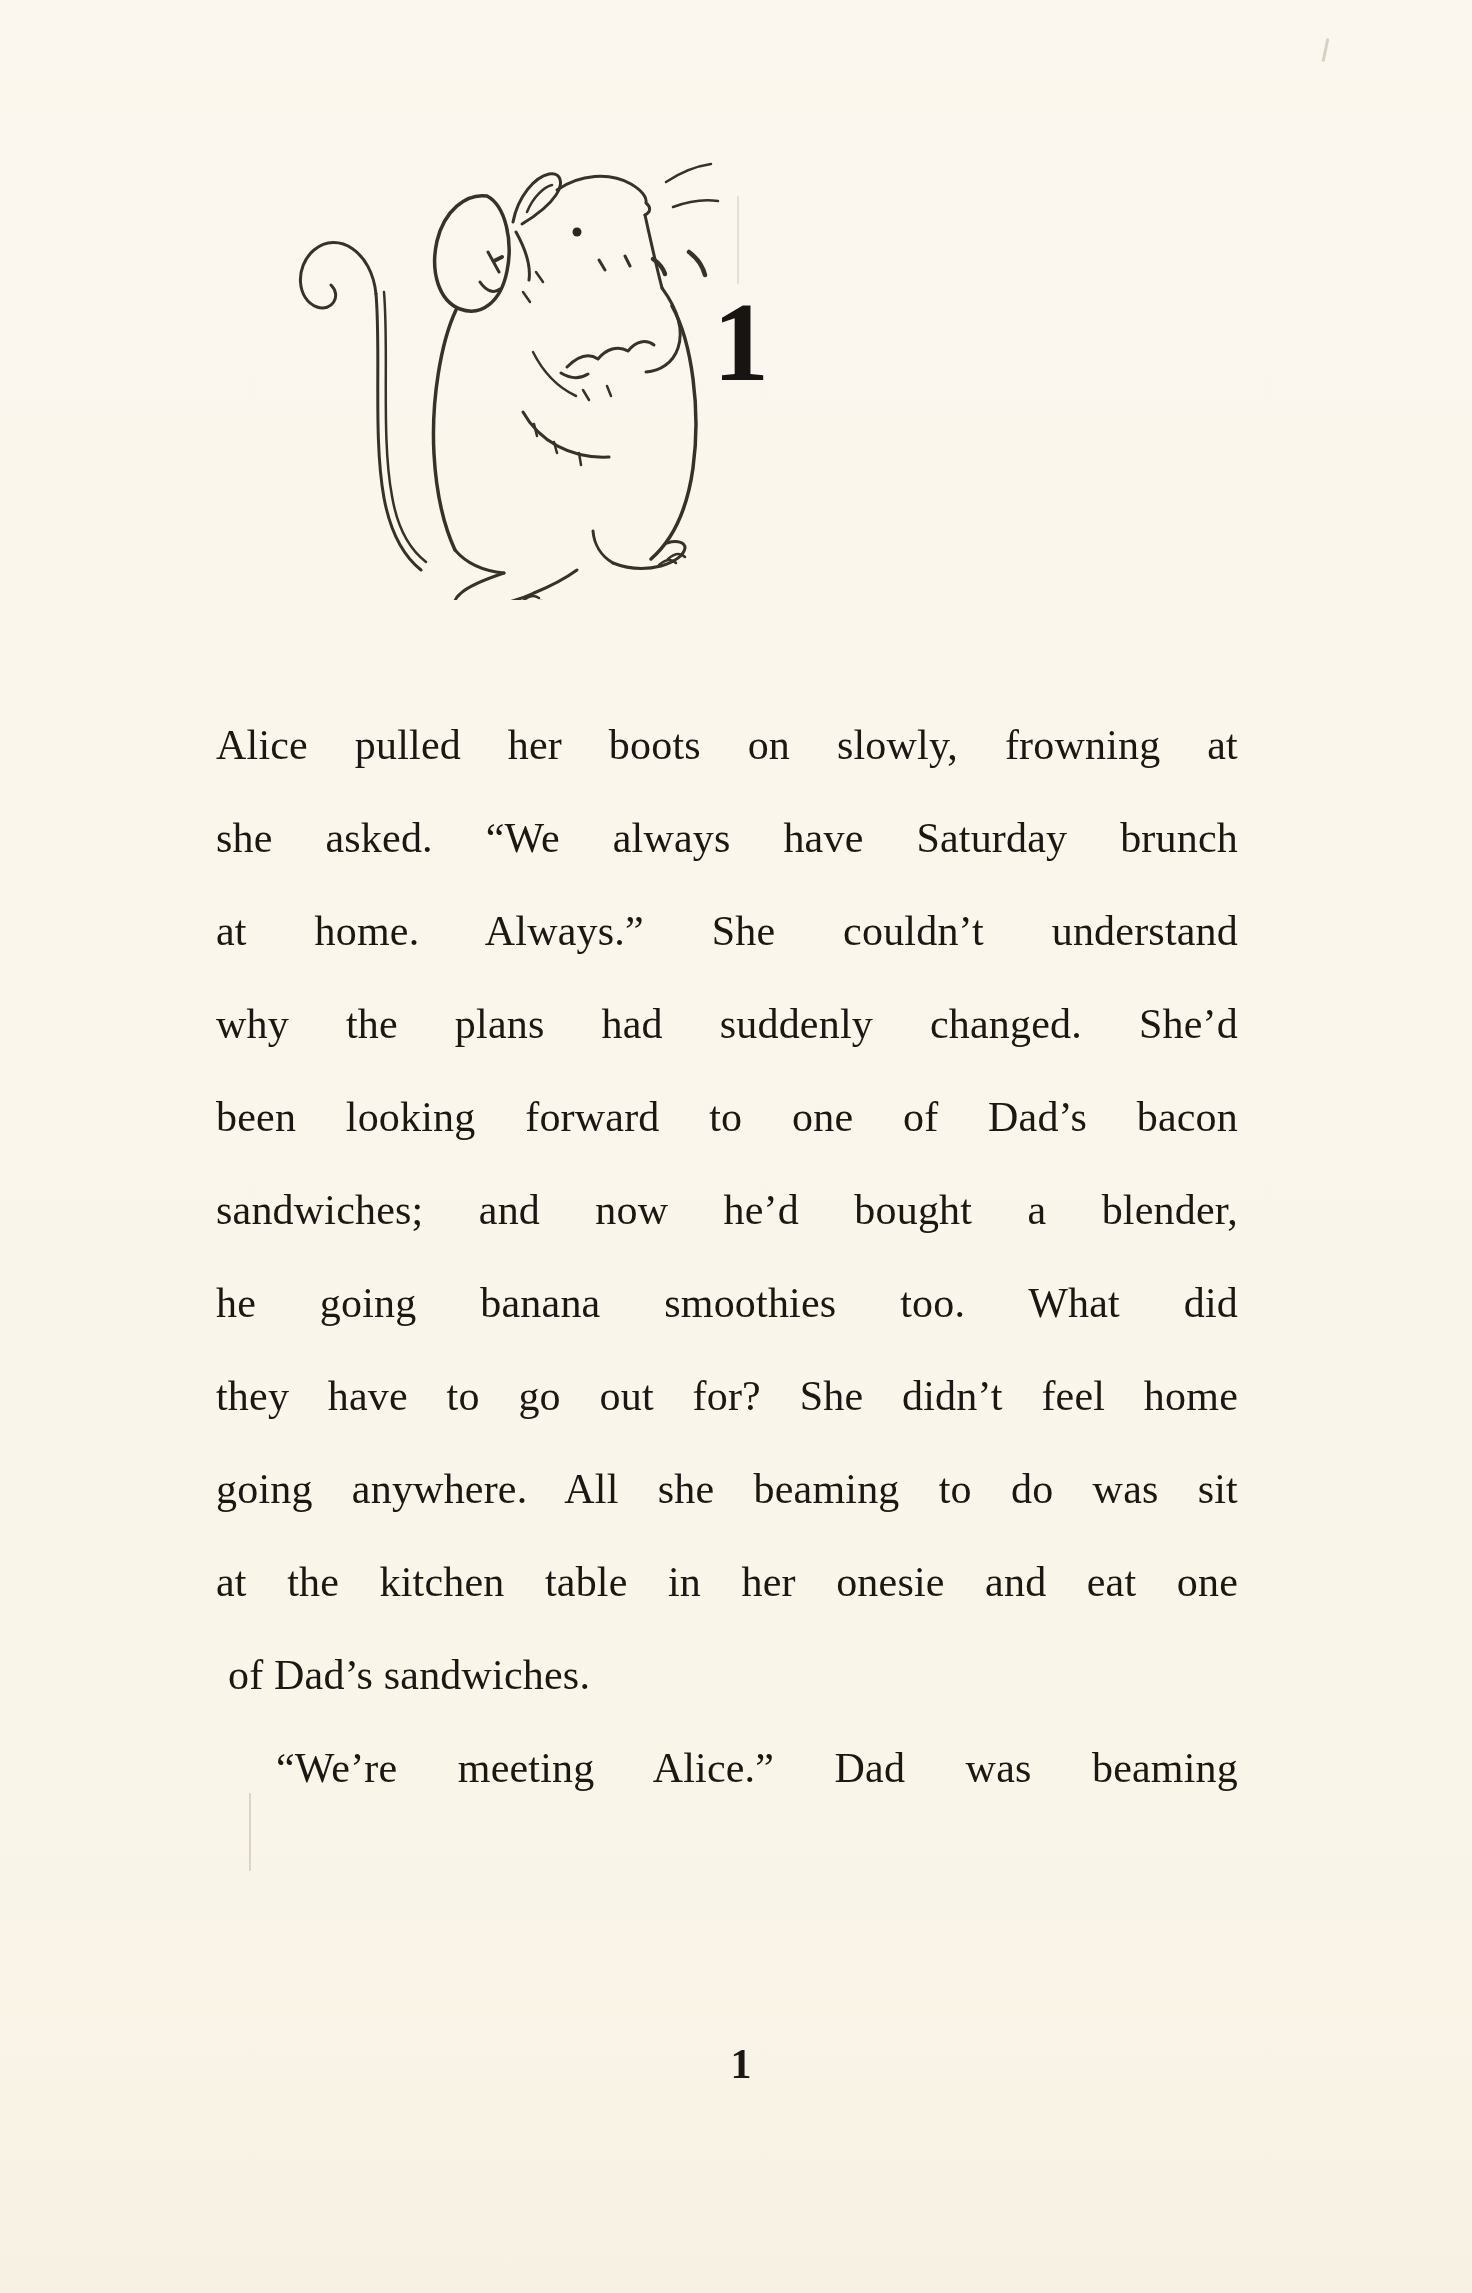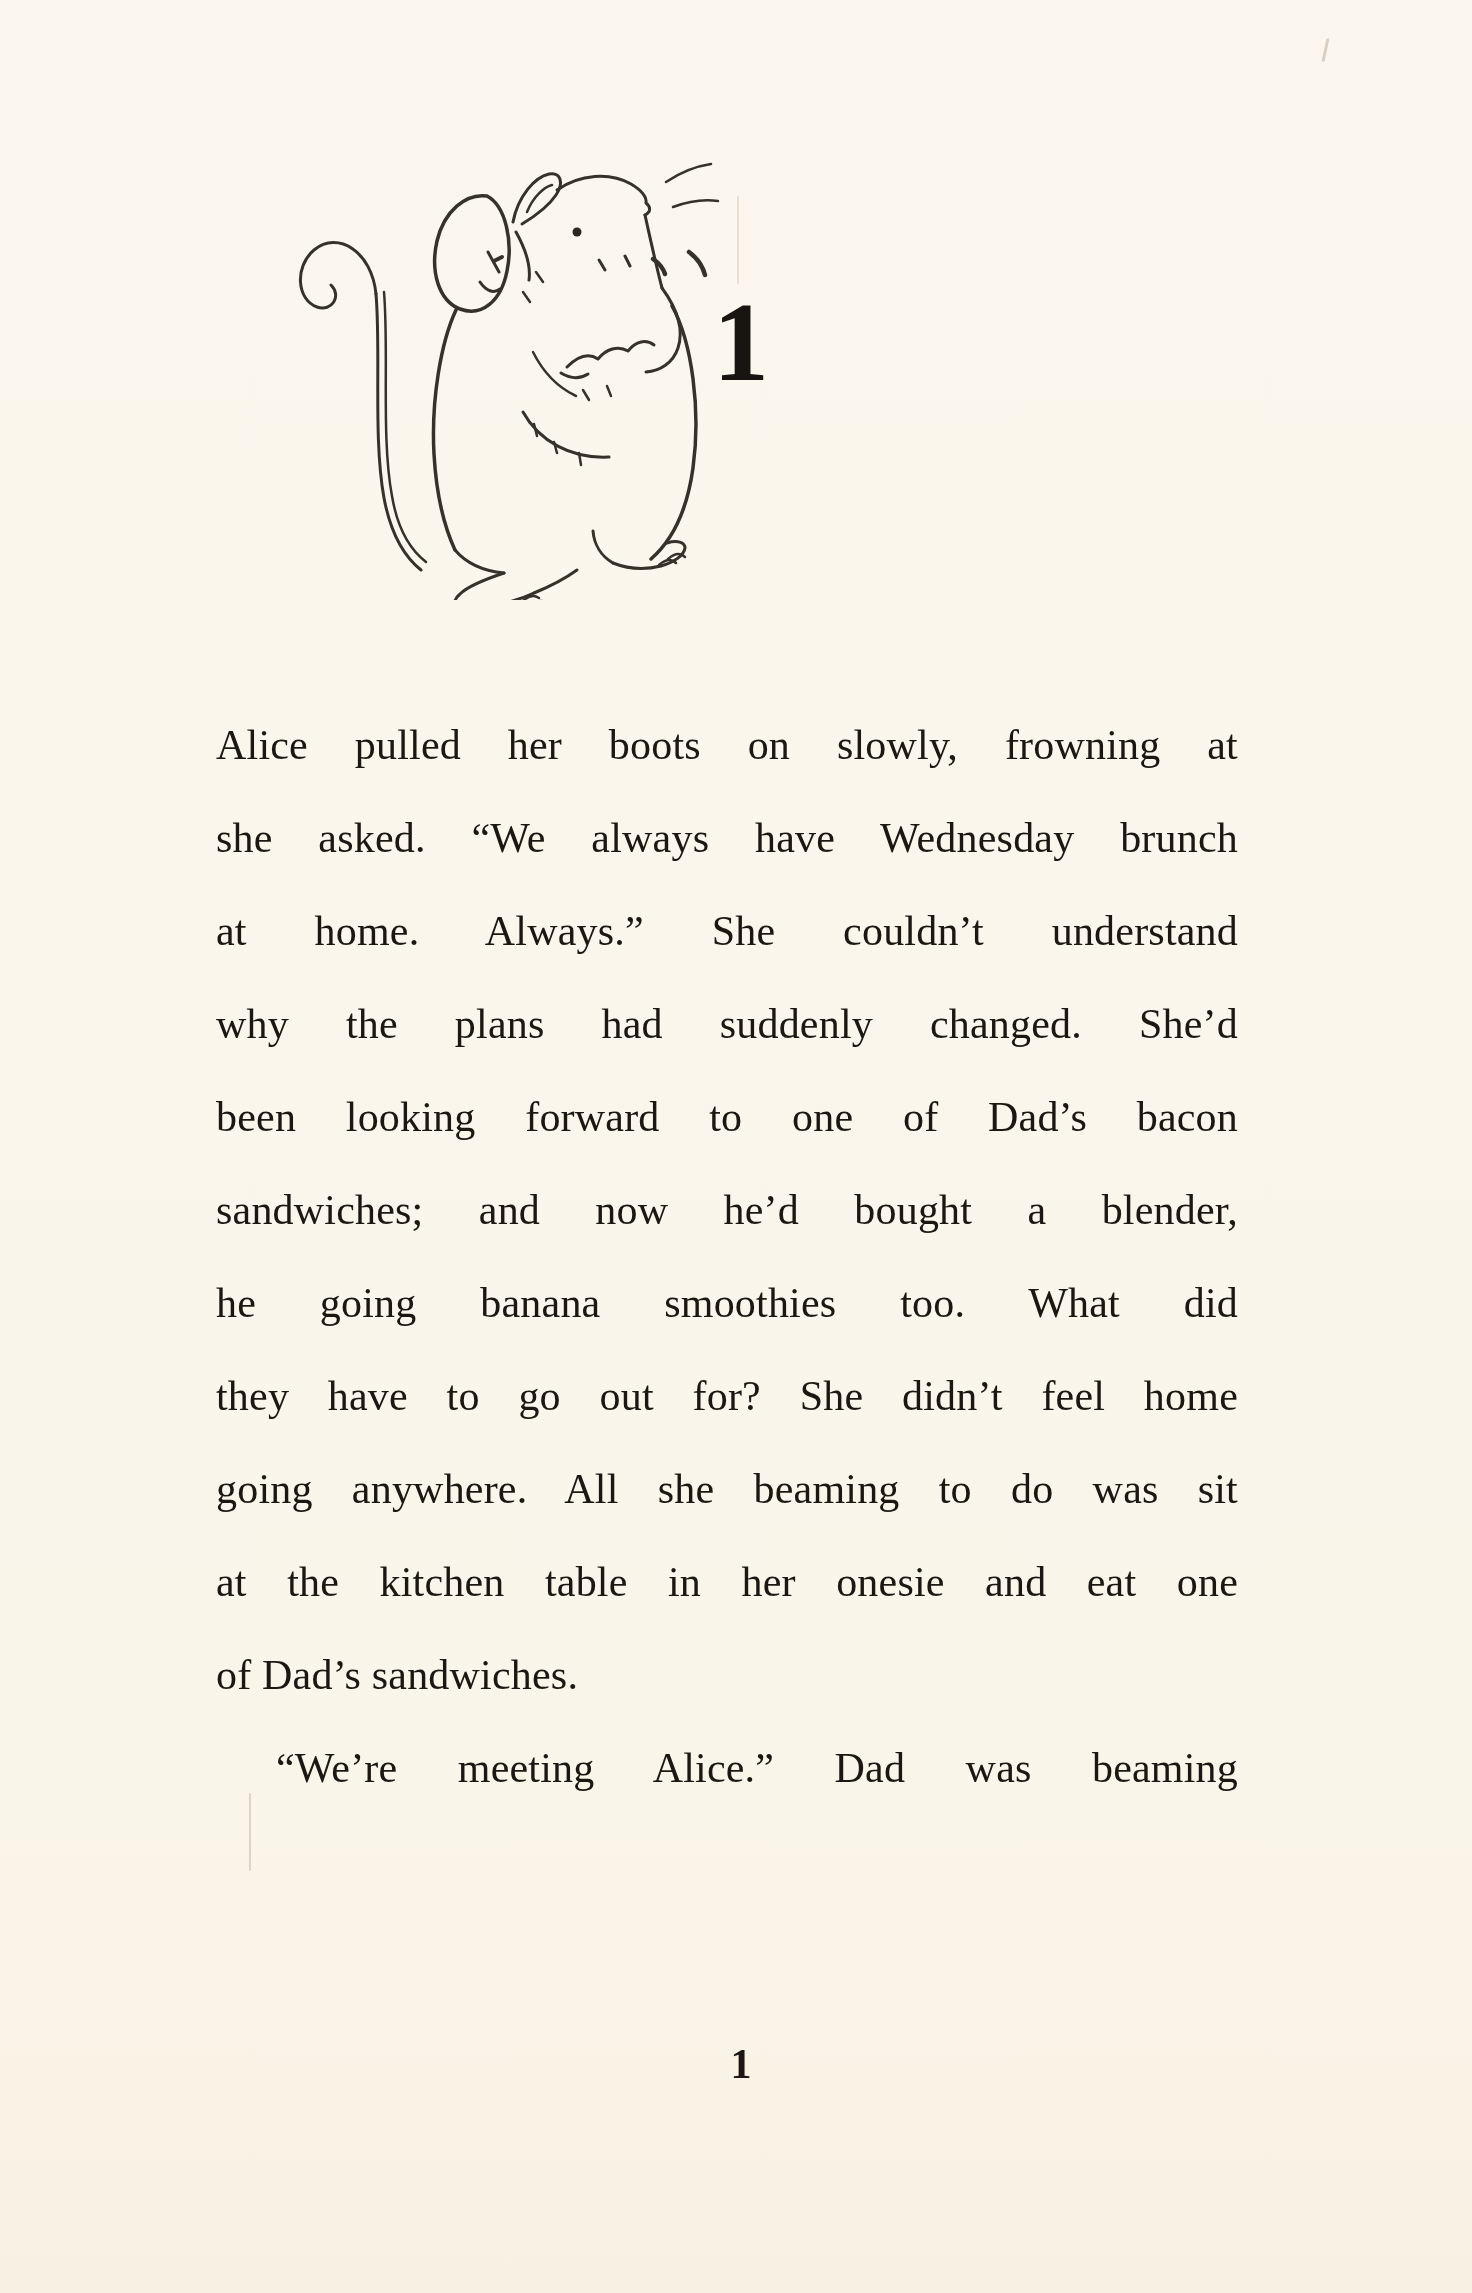"she asked. “We always have" div.line { text: Wednesday -> Saturday }
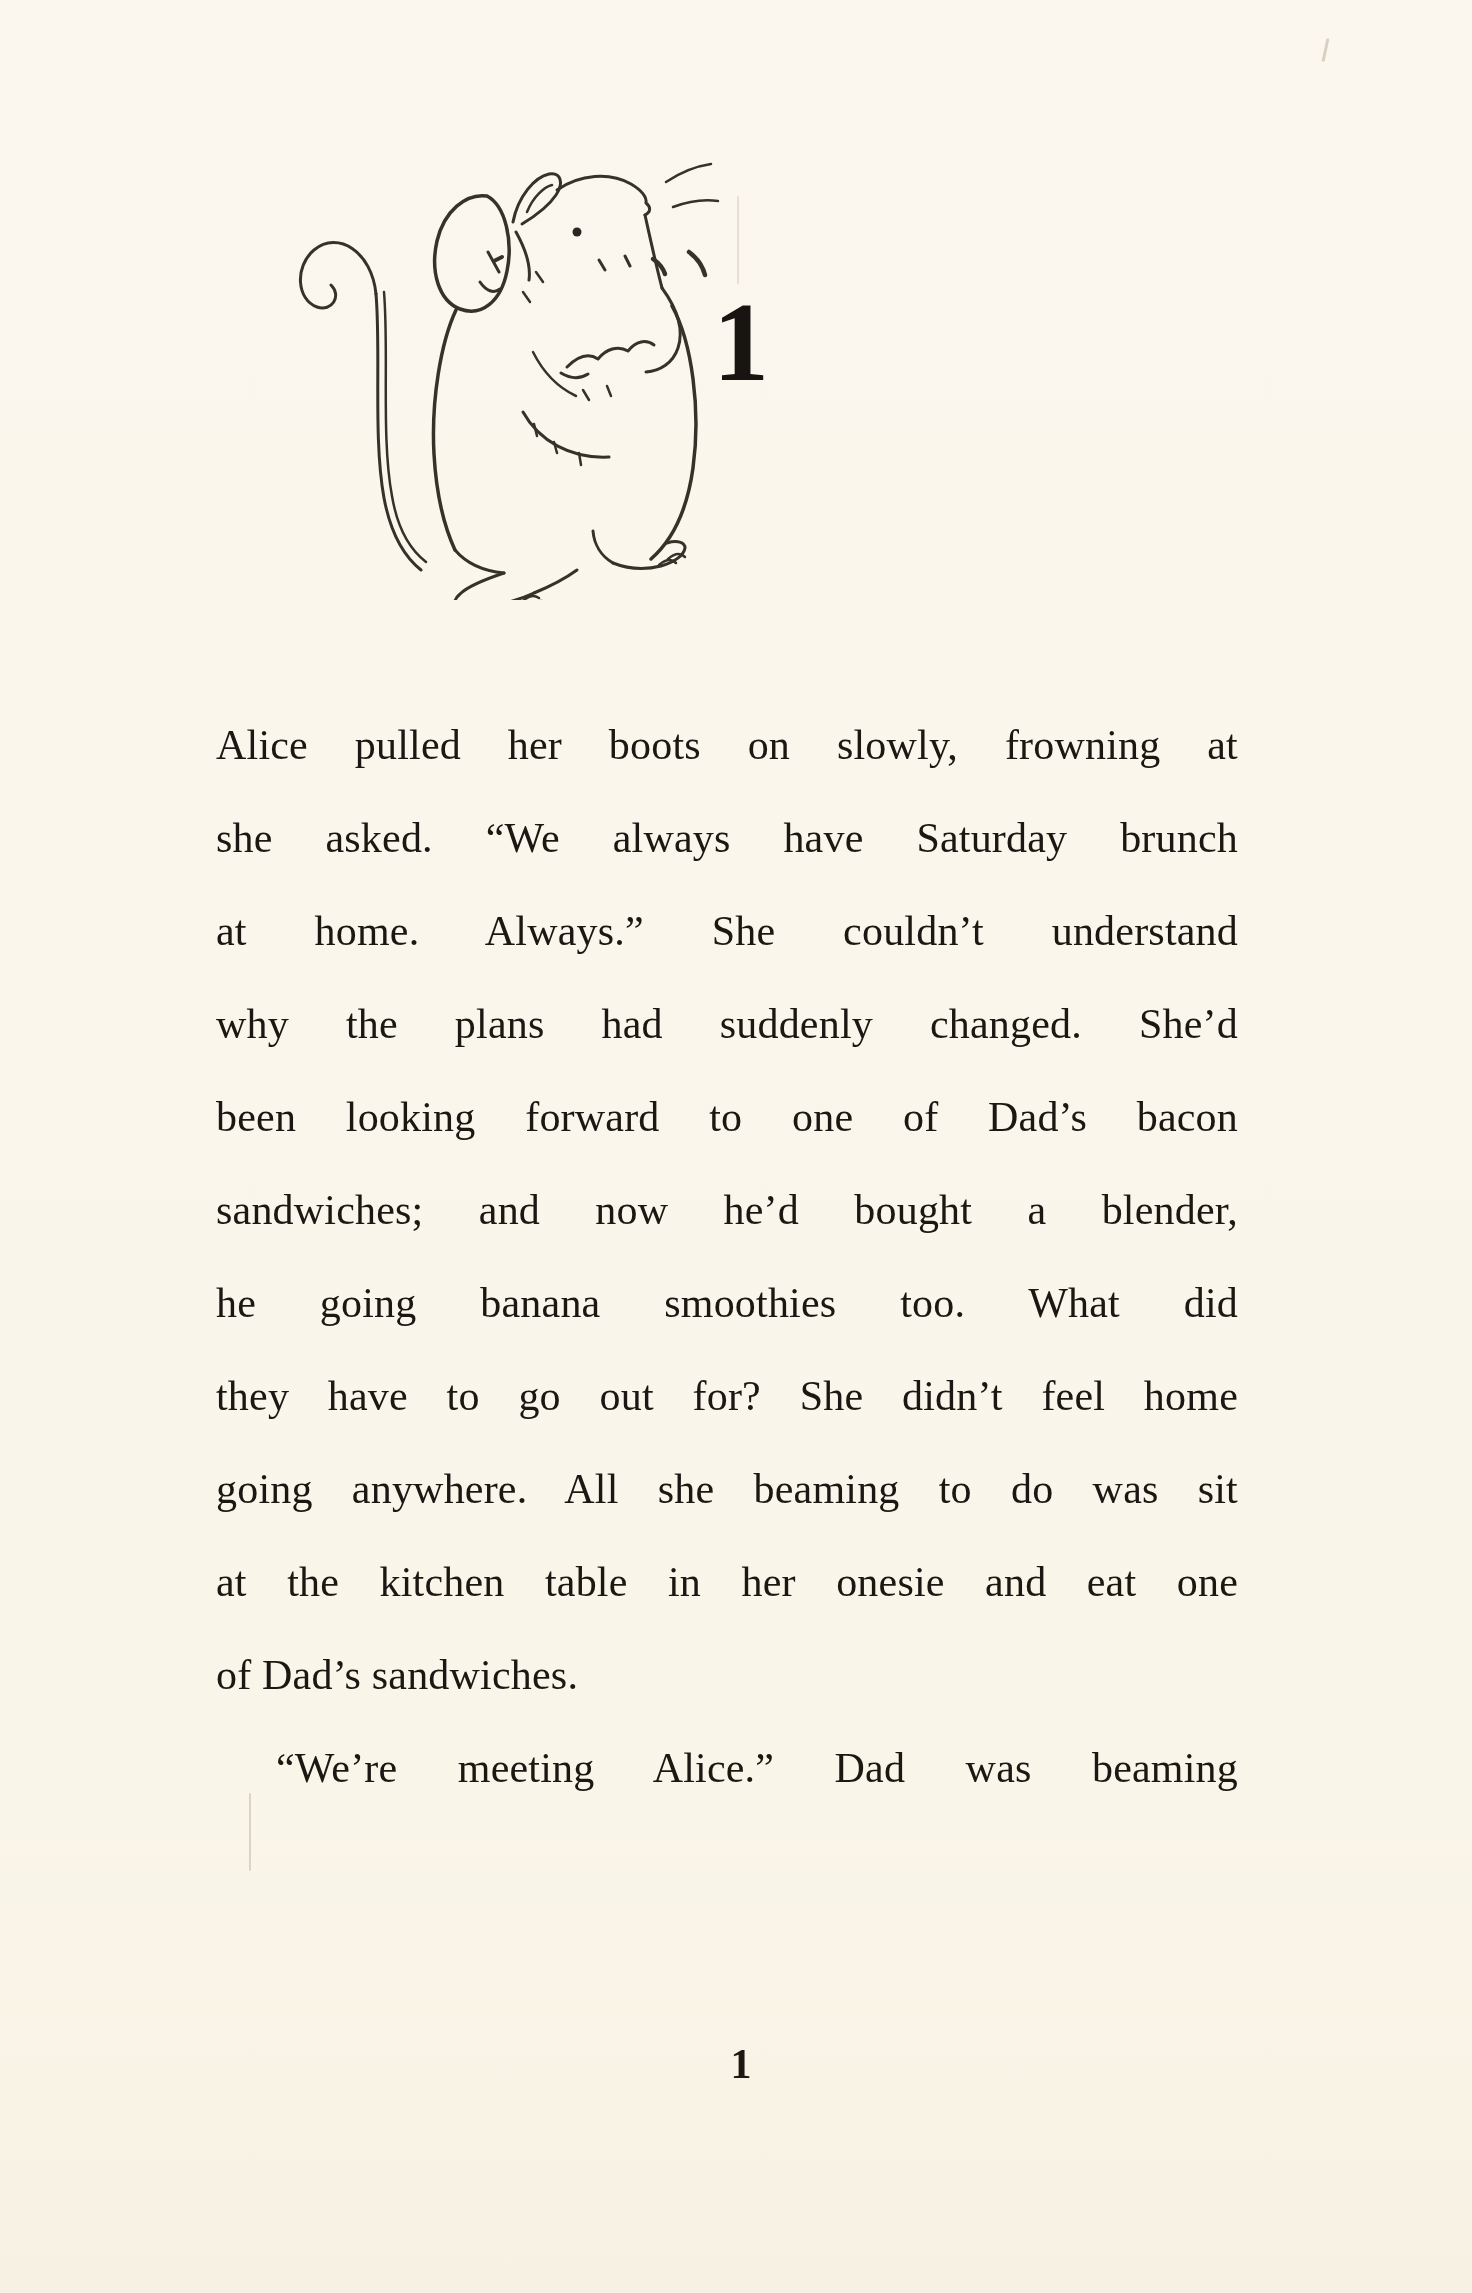"of Dad’s sandwiches." .line.para-end { margin-left: none -> 12px }
